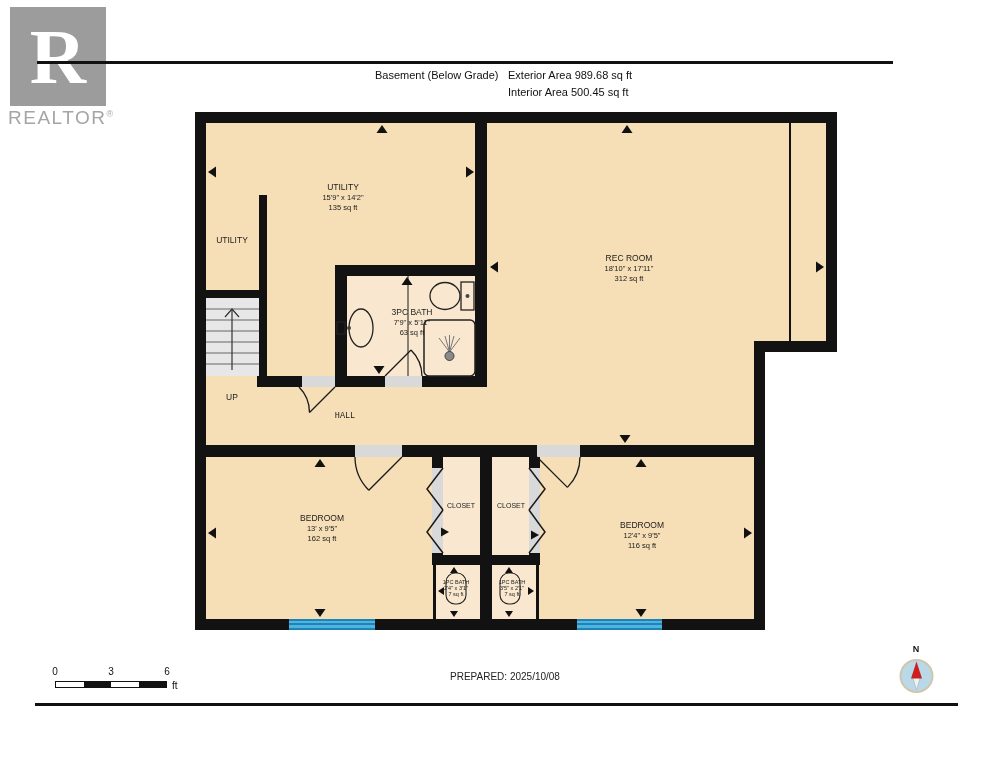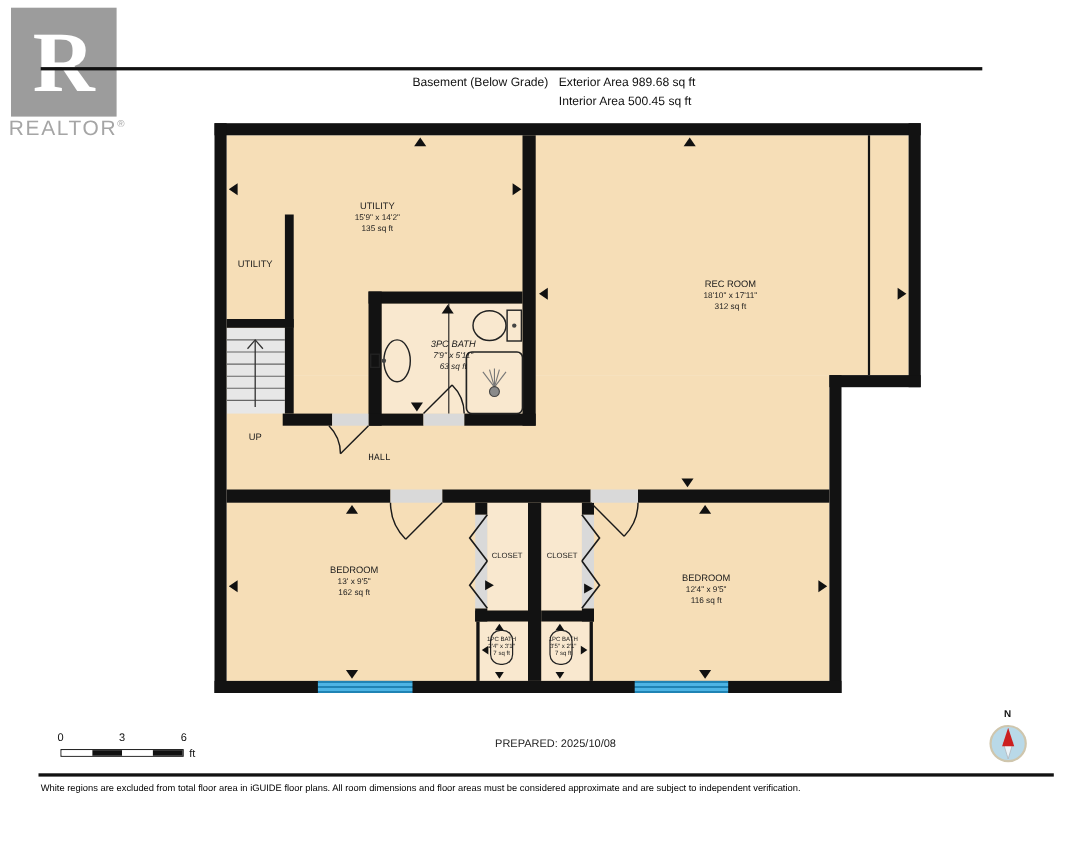"REC ROOM" div.room-label { margin-left: 35px -> none }
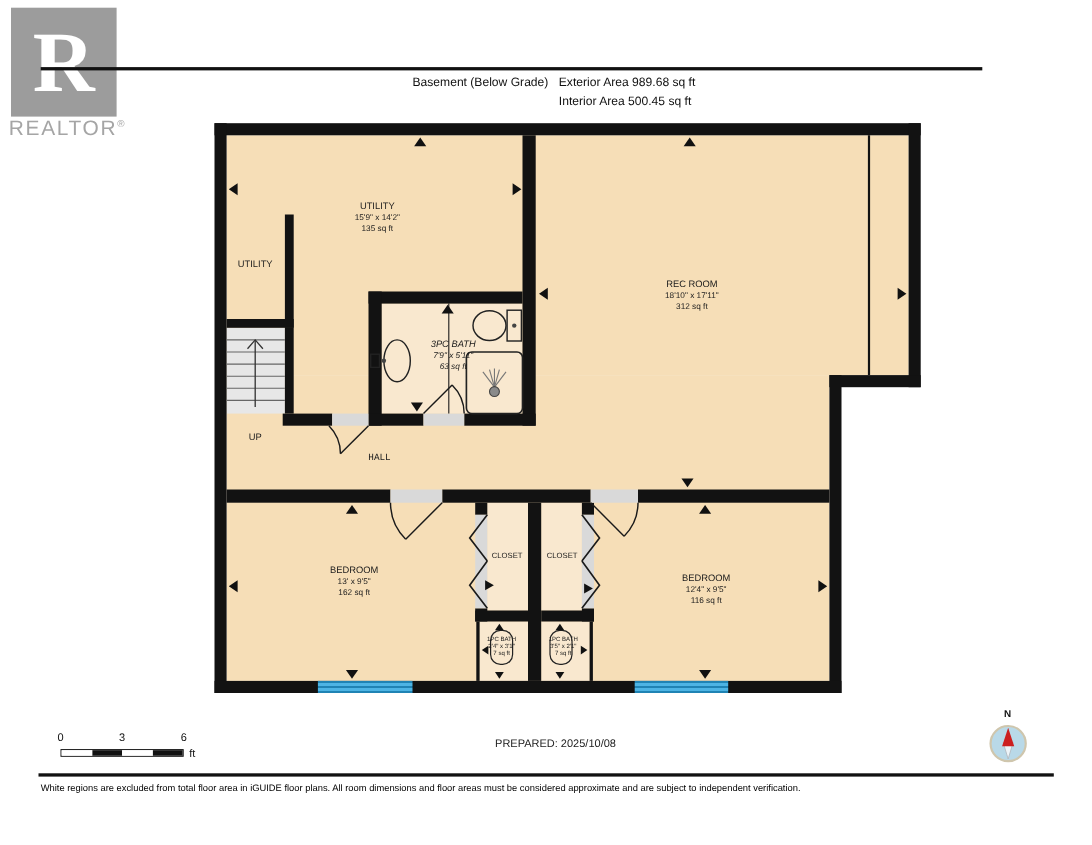"3PC BATH" div.room-label { font-style: italic -> none }
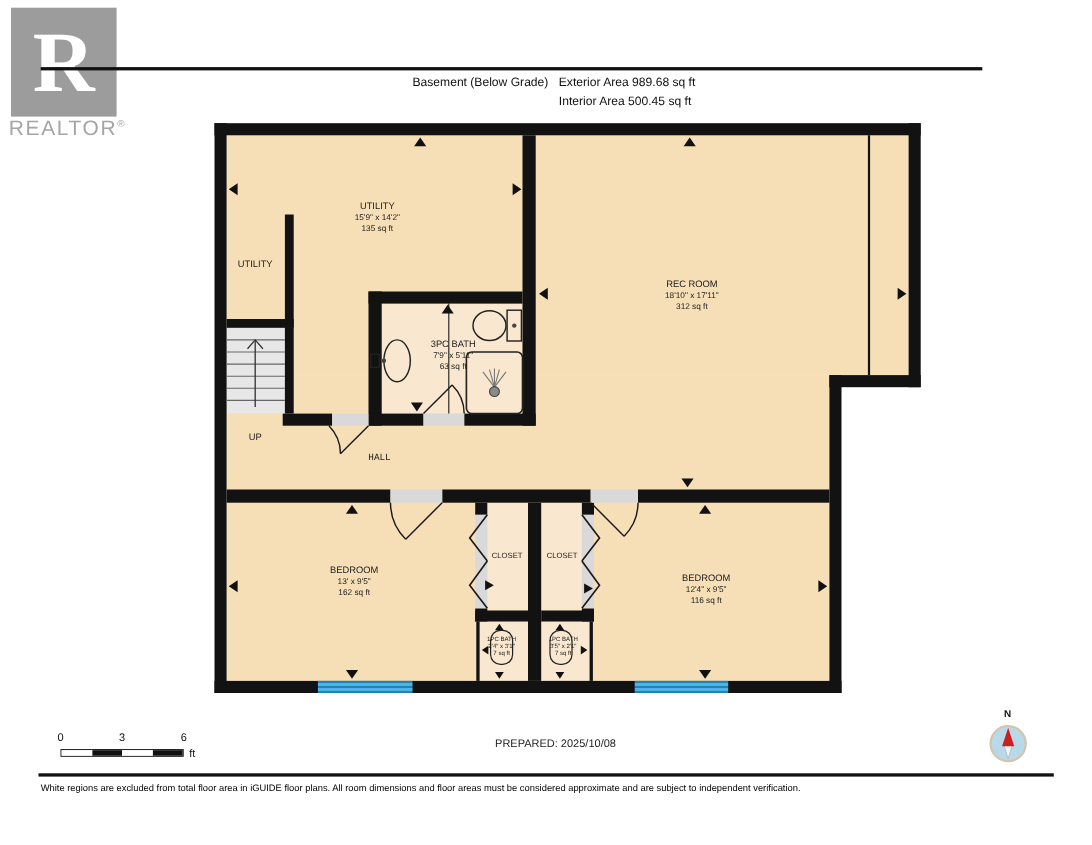"White regions are excluded from" div { html: <div>White regions are excluded from total floor area in iGUIDE floor plans. All room dimensions and floor areas must be considered approximate and are subject to independent verification.</div> -> none }
